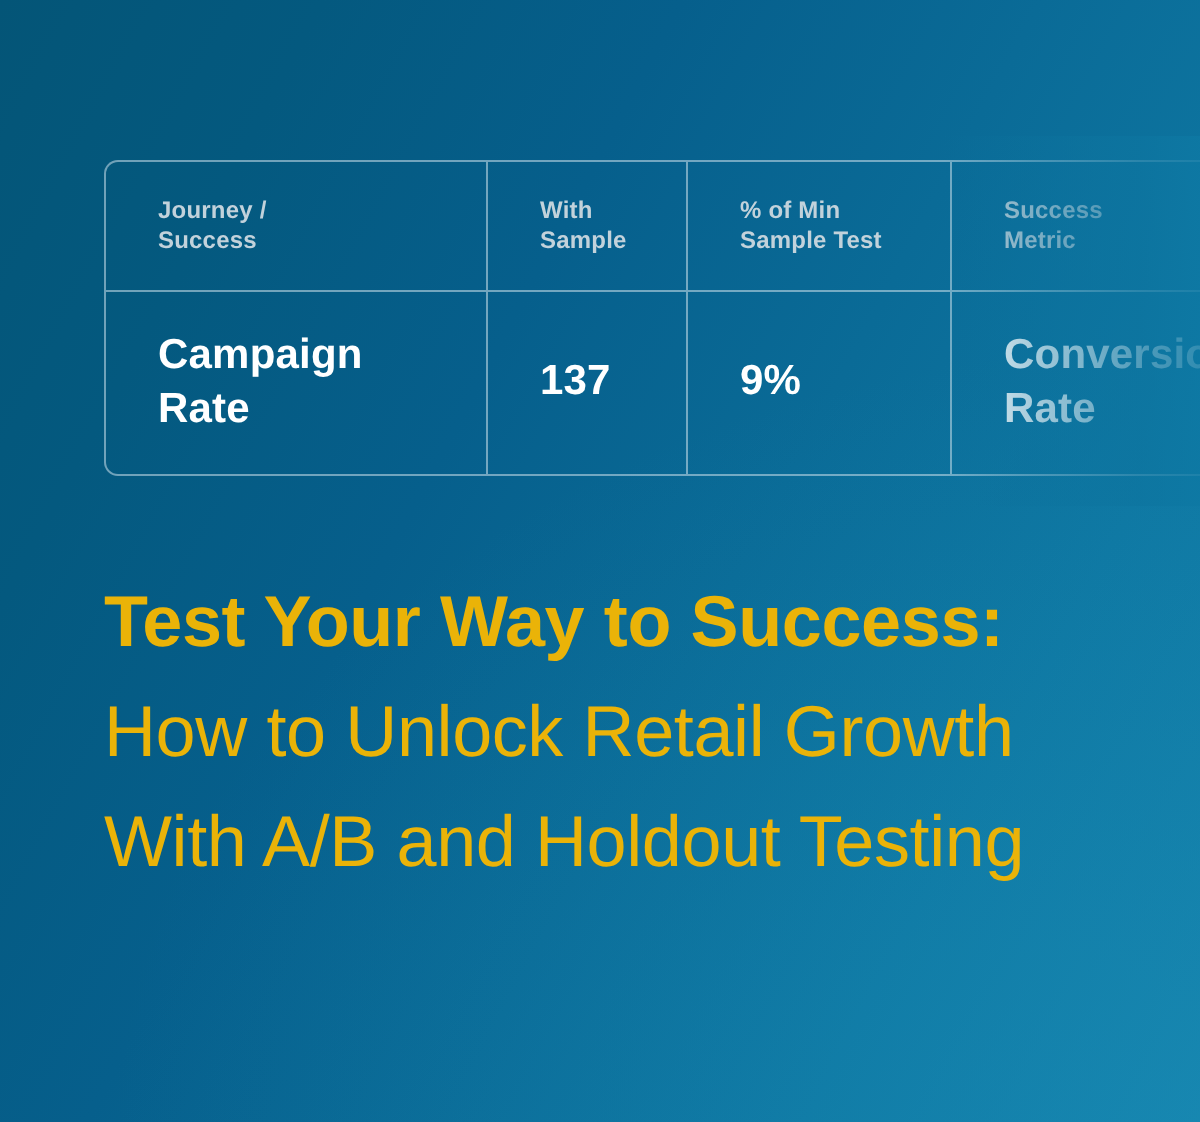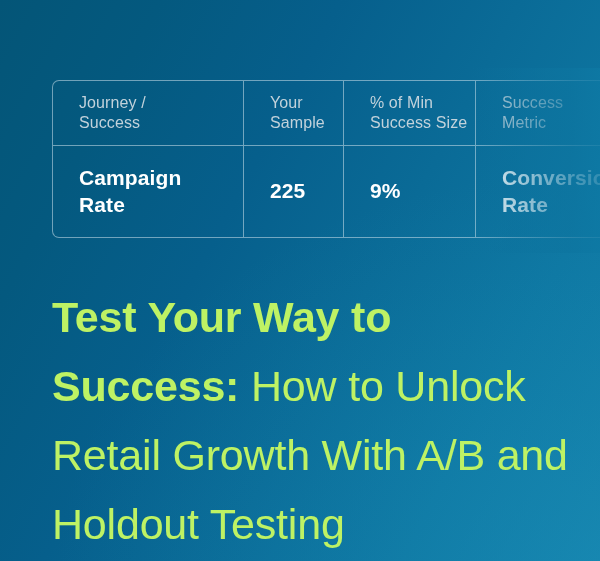"Journey /" .table thead th { font-size: 16px -> 12px; font-weight: 400 -> 700 }
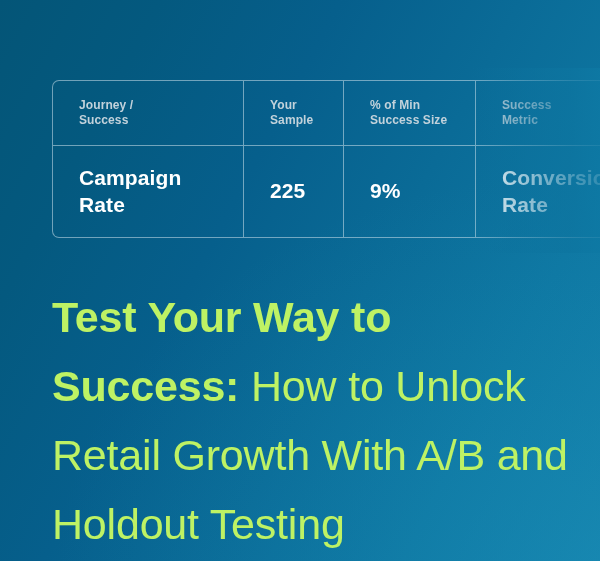"Your" span.cell-line { text: Your -> With }
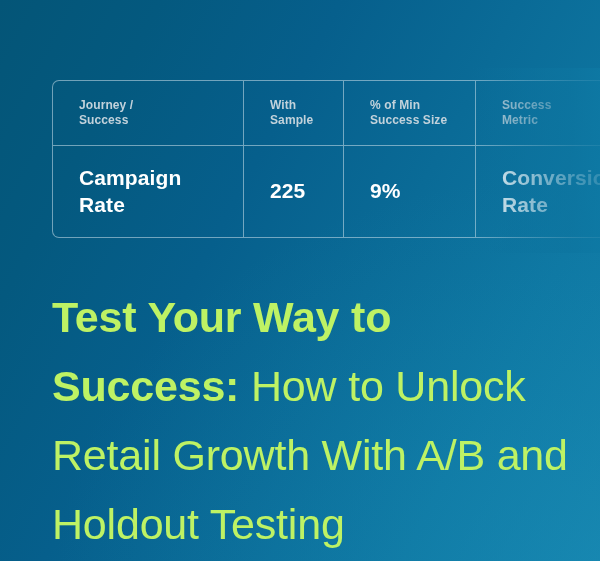"Success Size" span.cell-line { text: Success Size -> Sample Test }
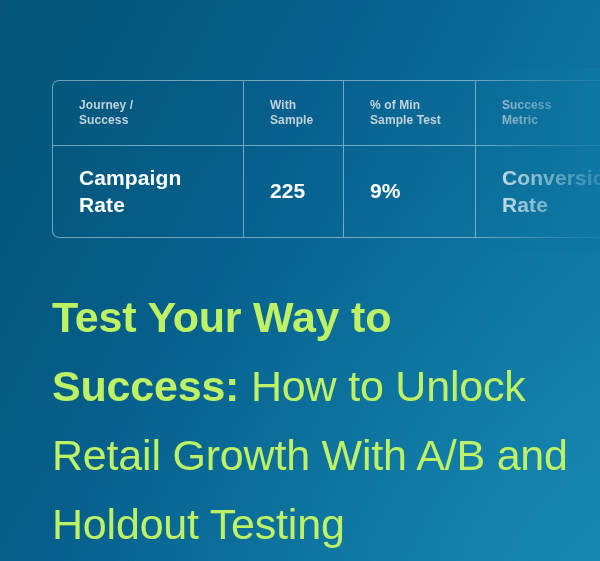"225" td { text: 225 -> 137 }
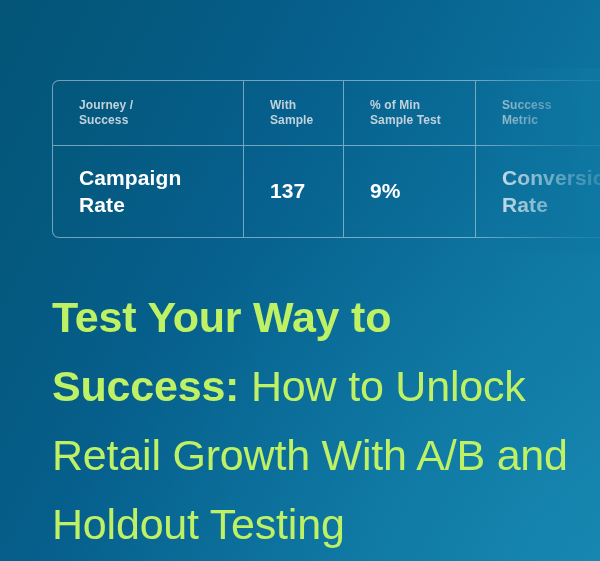"Test Your Way to Success:" .headline { color: #bef264 -> #eab308; font-size: 43px -> 36px; line-height: 69px -> 55px }
